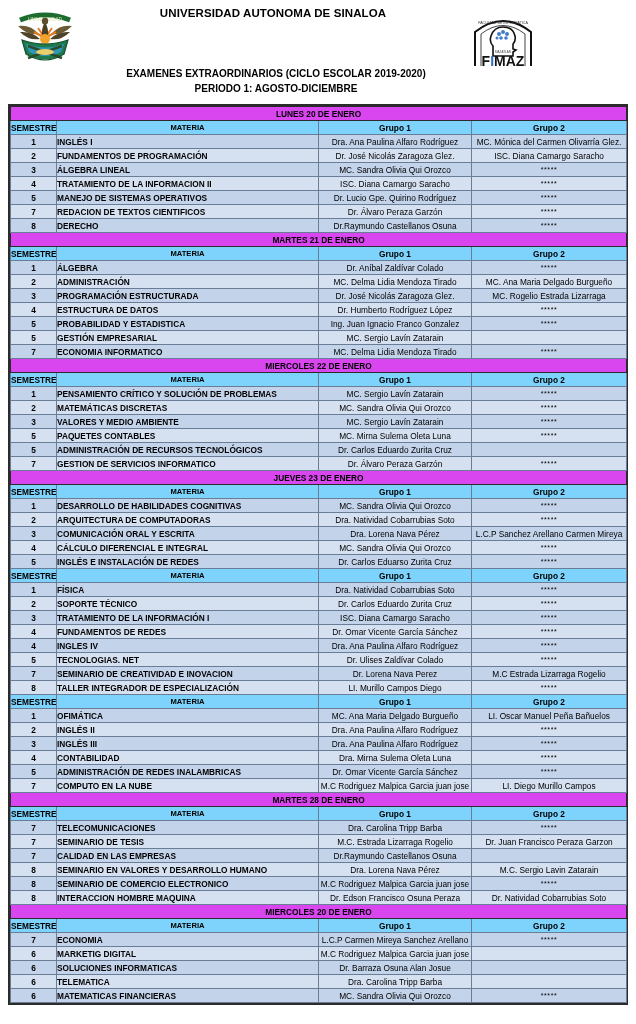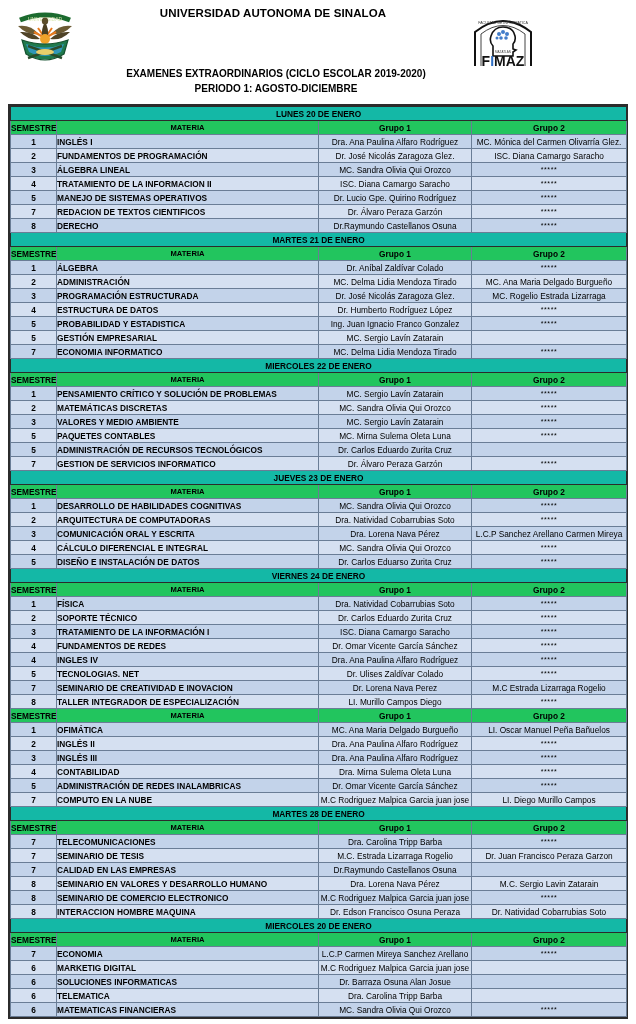"LUNES 20 DE ENERO" .day-band { background: #14b8a6 -> #d946ef }
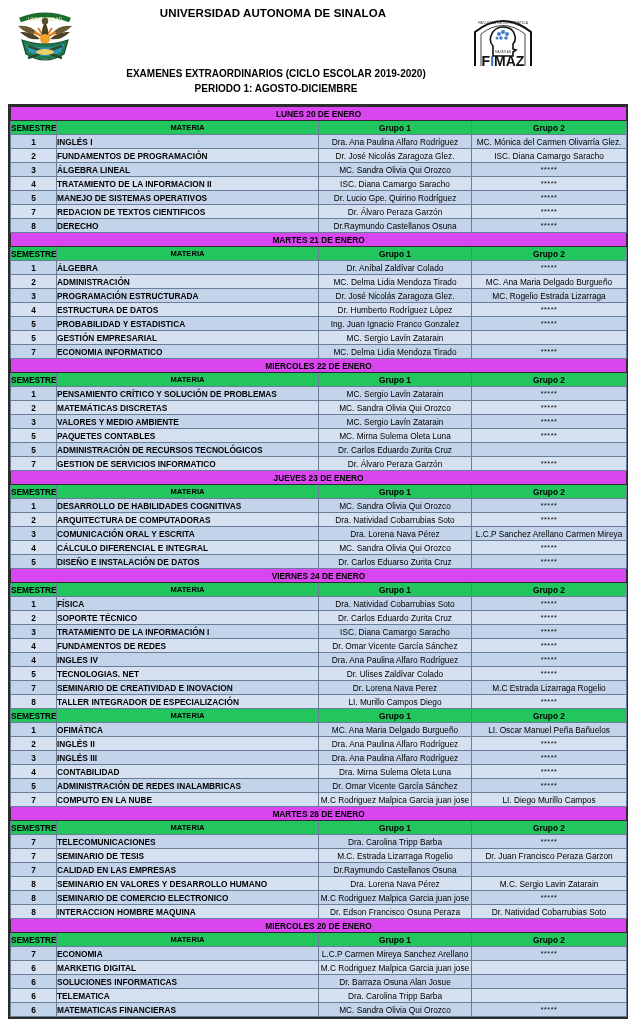"SEMESTRE" tr.head-row td { background: #22c55e -> #7dd3fc }
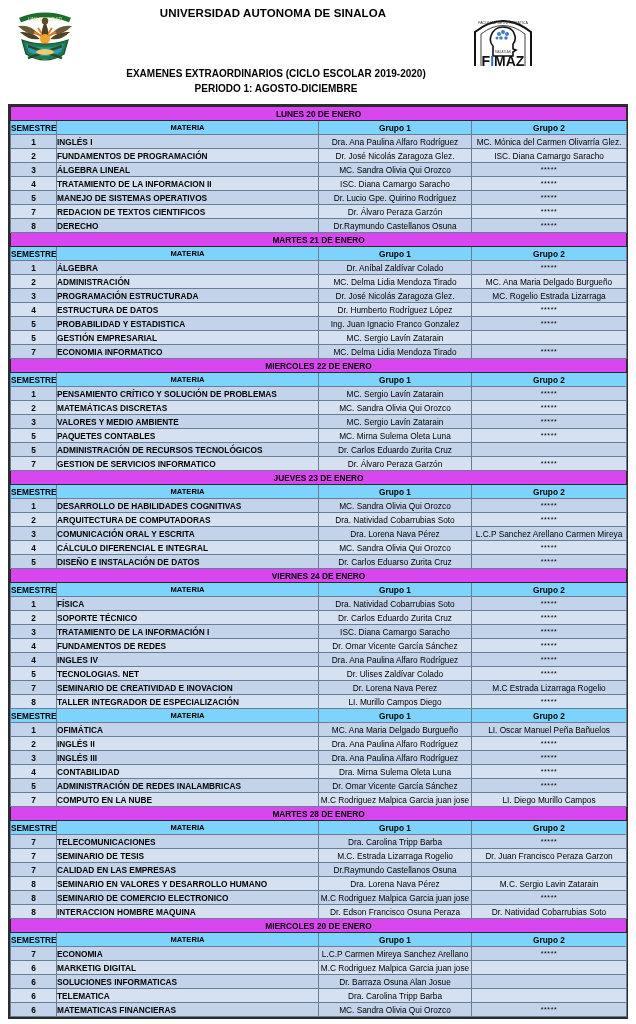"DISEÑO E INSTALACIÓN DE DATOS" td.cell-mat { text: DISEÑO E INSTALACIÓN DE DATOS -> INGLÉS E INSTALACIÓN DE REDES }
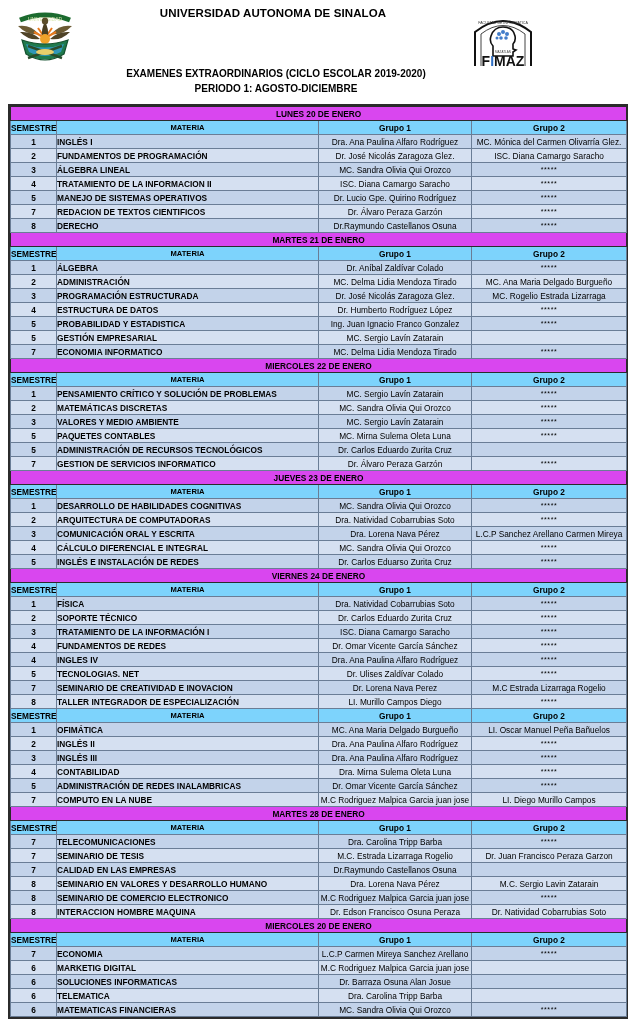"VIERNES 24 DE ENERO" tr { html: <tr> <td>VIERNES 24 DE ENERO</td> </tr> -> none }
